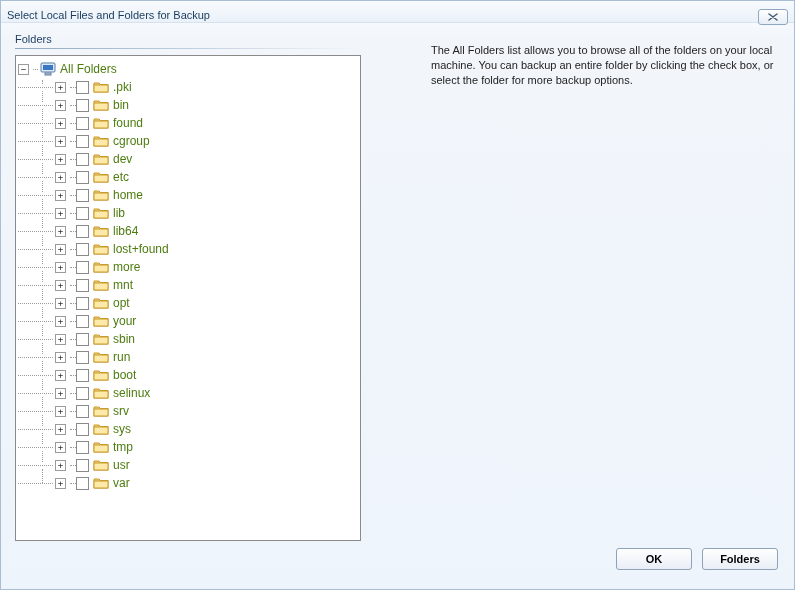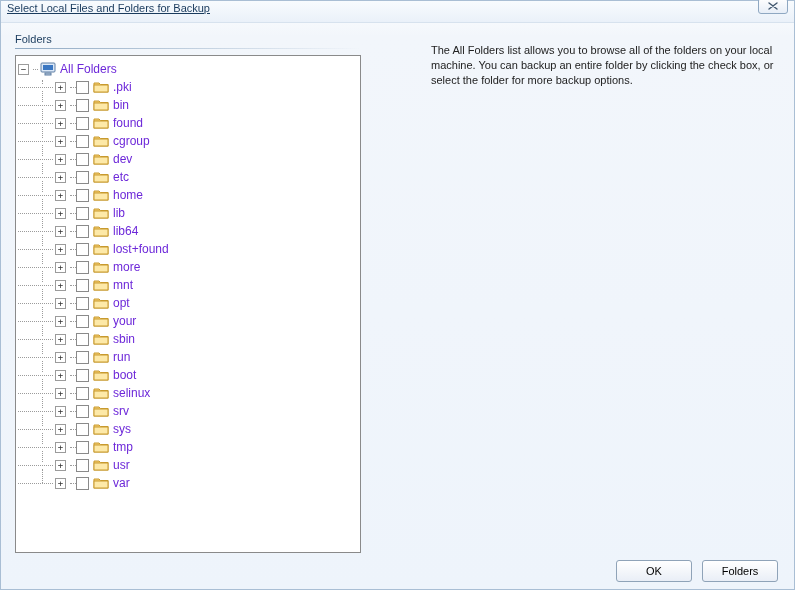"Select Local Files and Folders" .titlebar { align-items: flex-end -> flex-start; text-decoration: underline -> none }
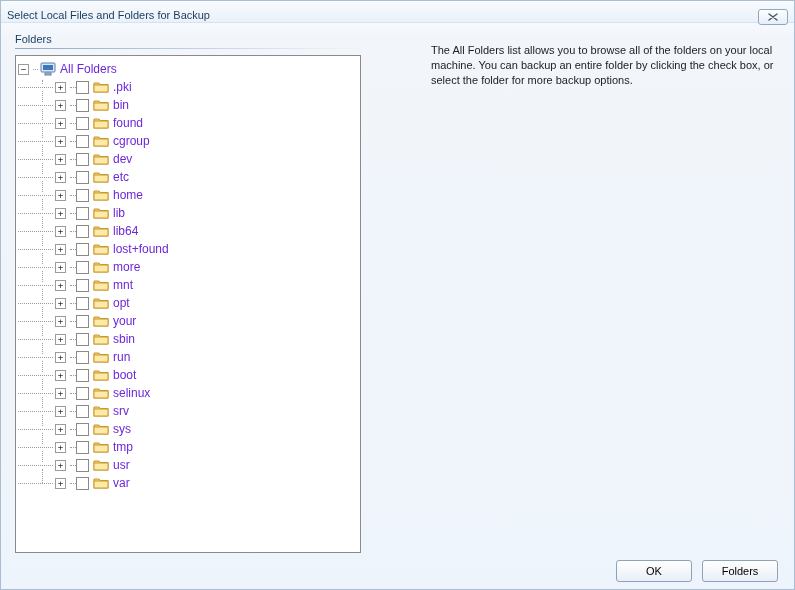"Folders" .content { padding: 10px 14px 0 14px -> 10px 14px 12px 14px }
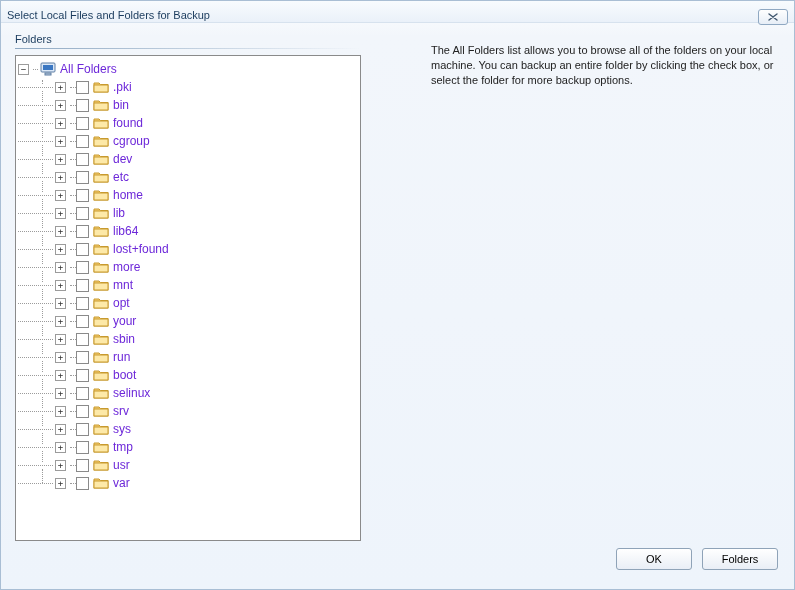"All Folders" .label { color: #6d28d9 -> #4d7c0f }
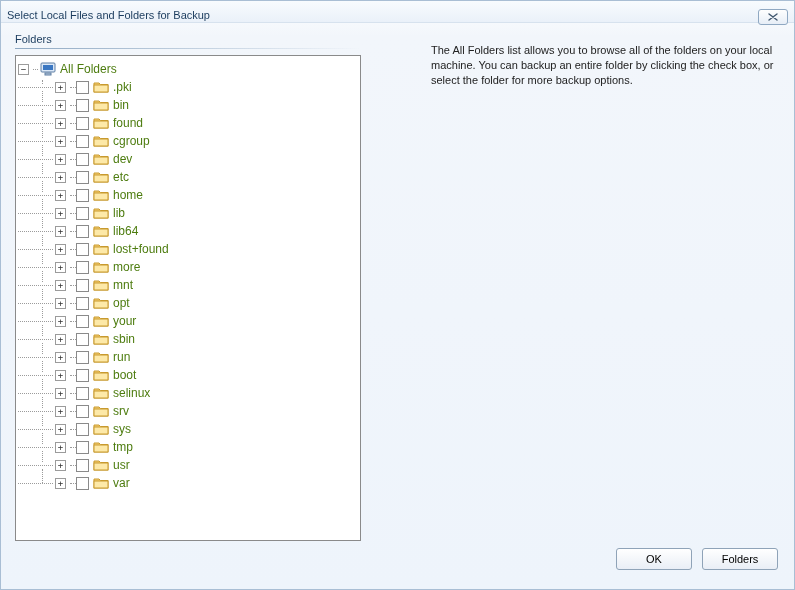"OK" .button-row { font-weight: none -> bold }
